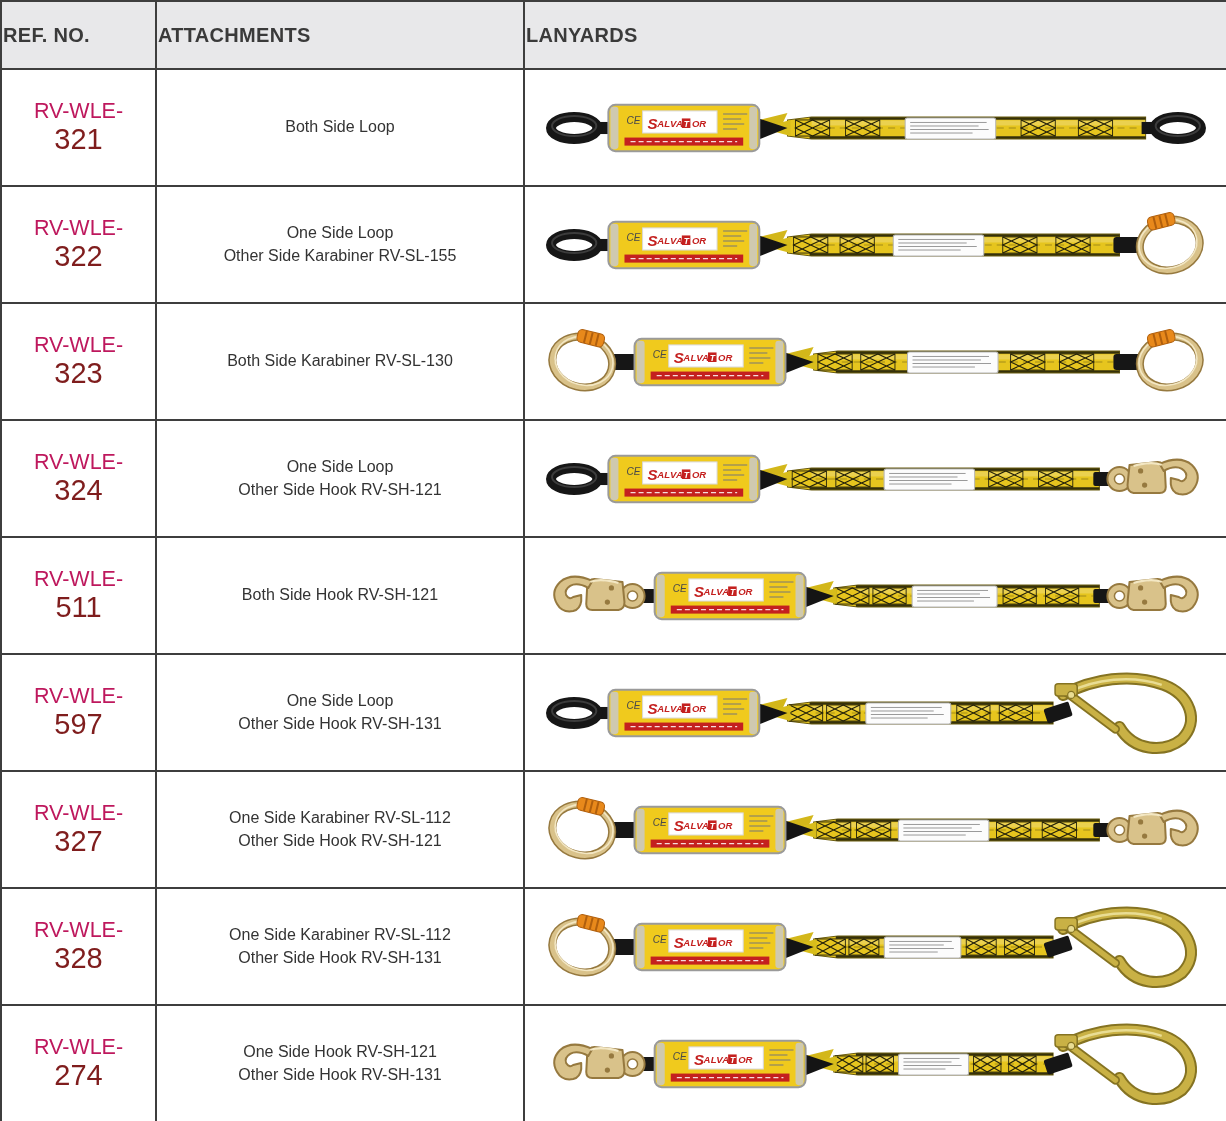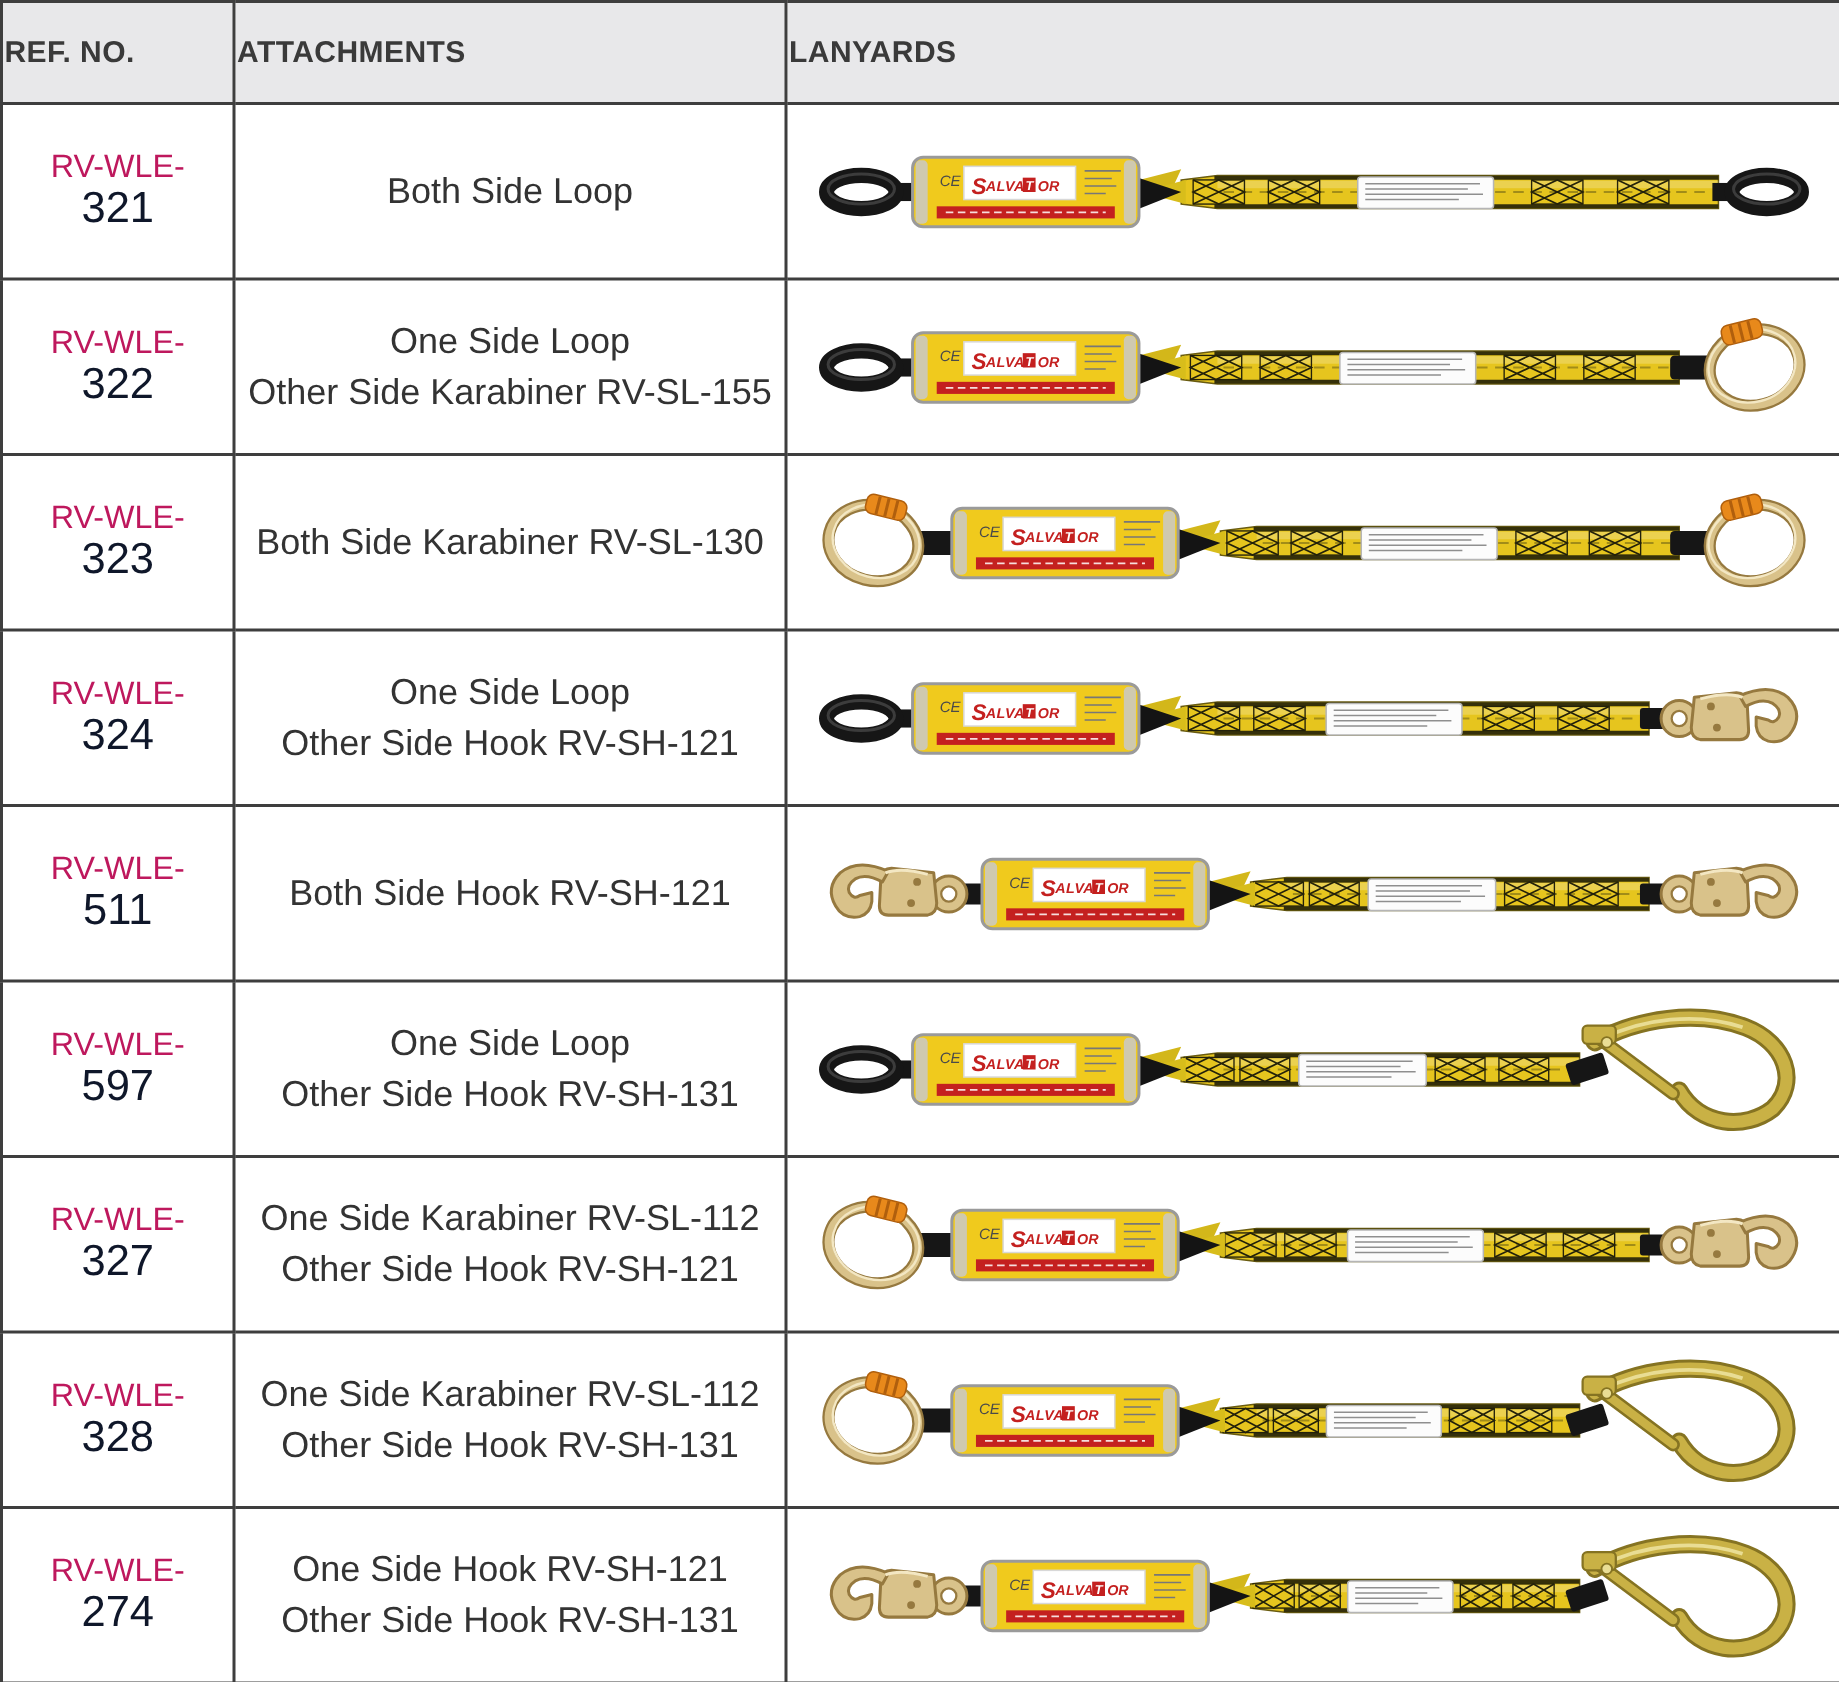"321" .ref-num { color: #0f172a -> #7f1d1d }
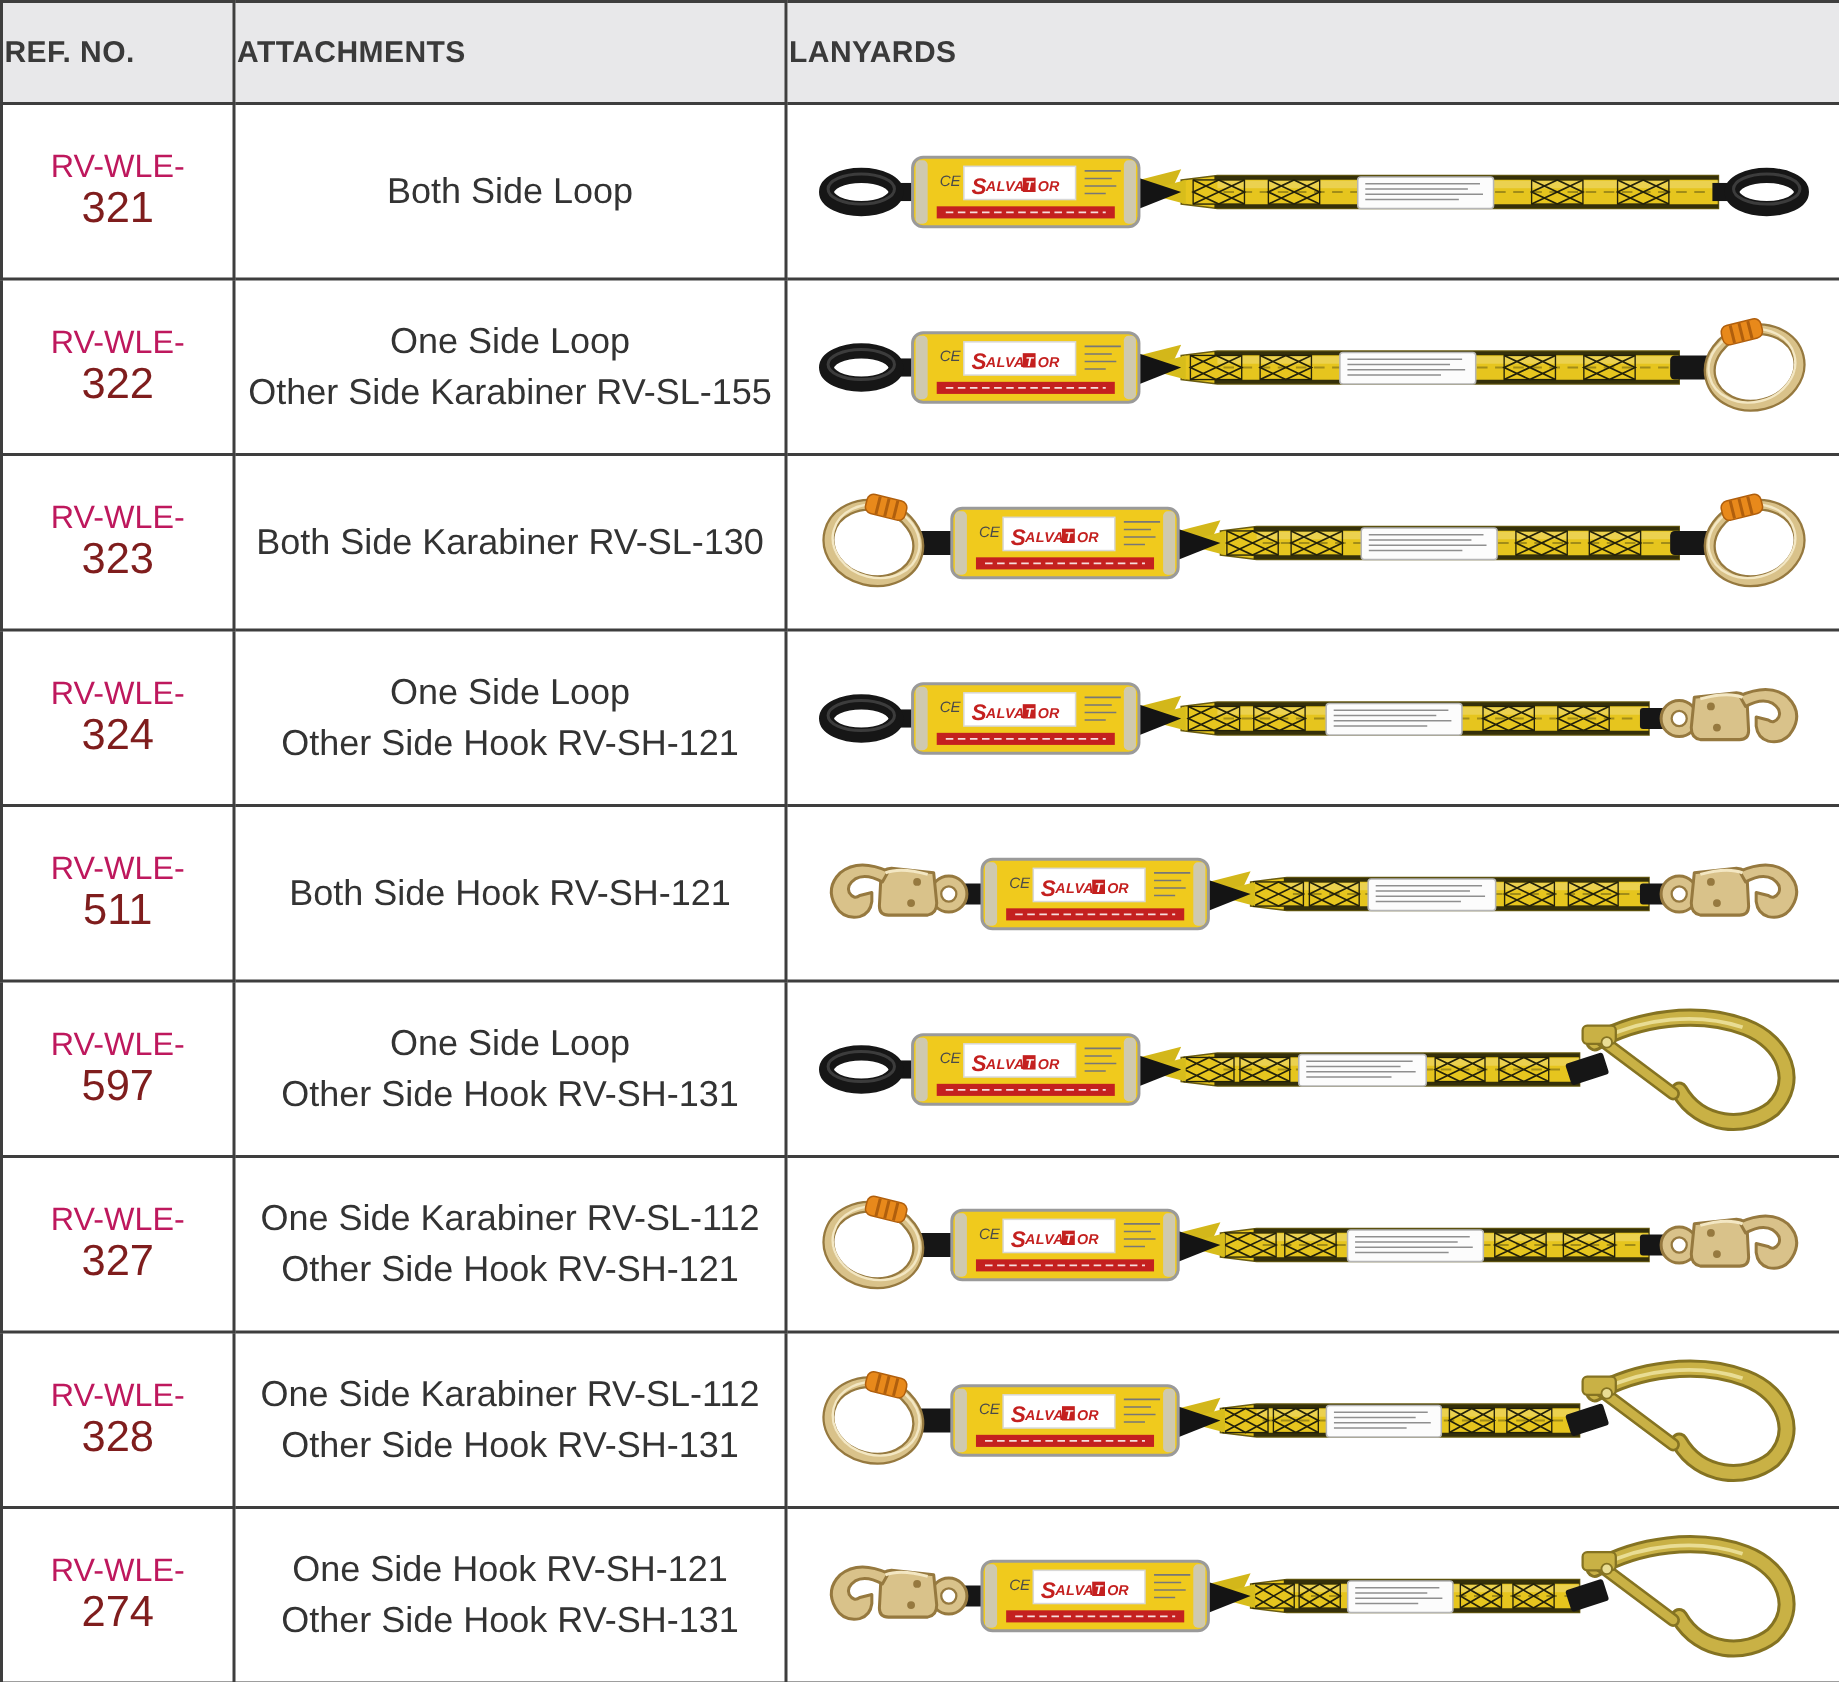"Both Side Loop" .att-cell { font-size: 24px -> 16px }
